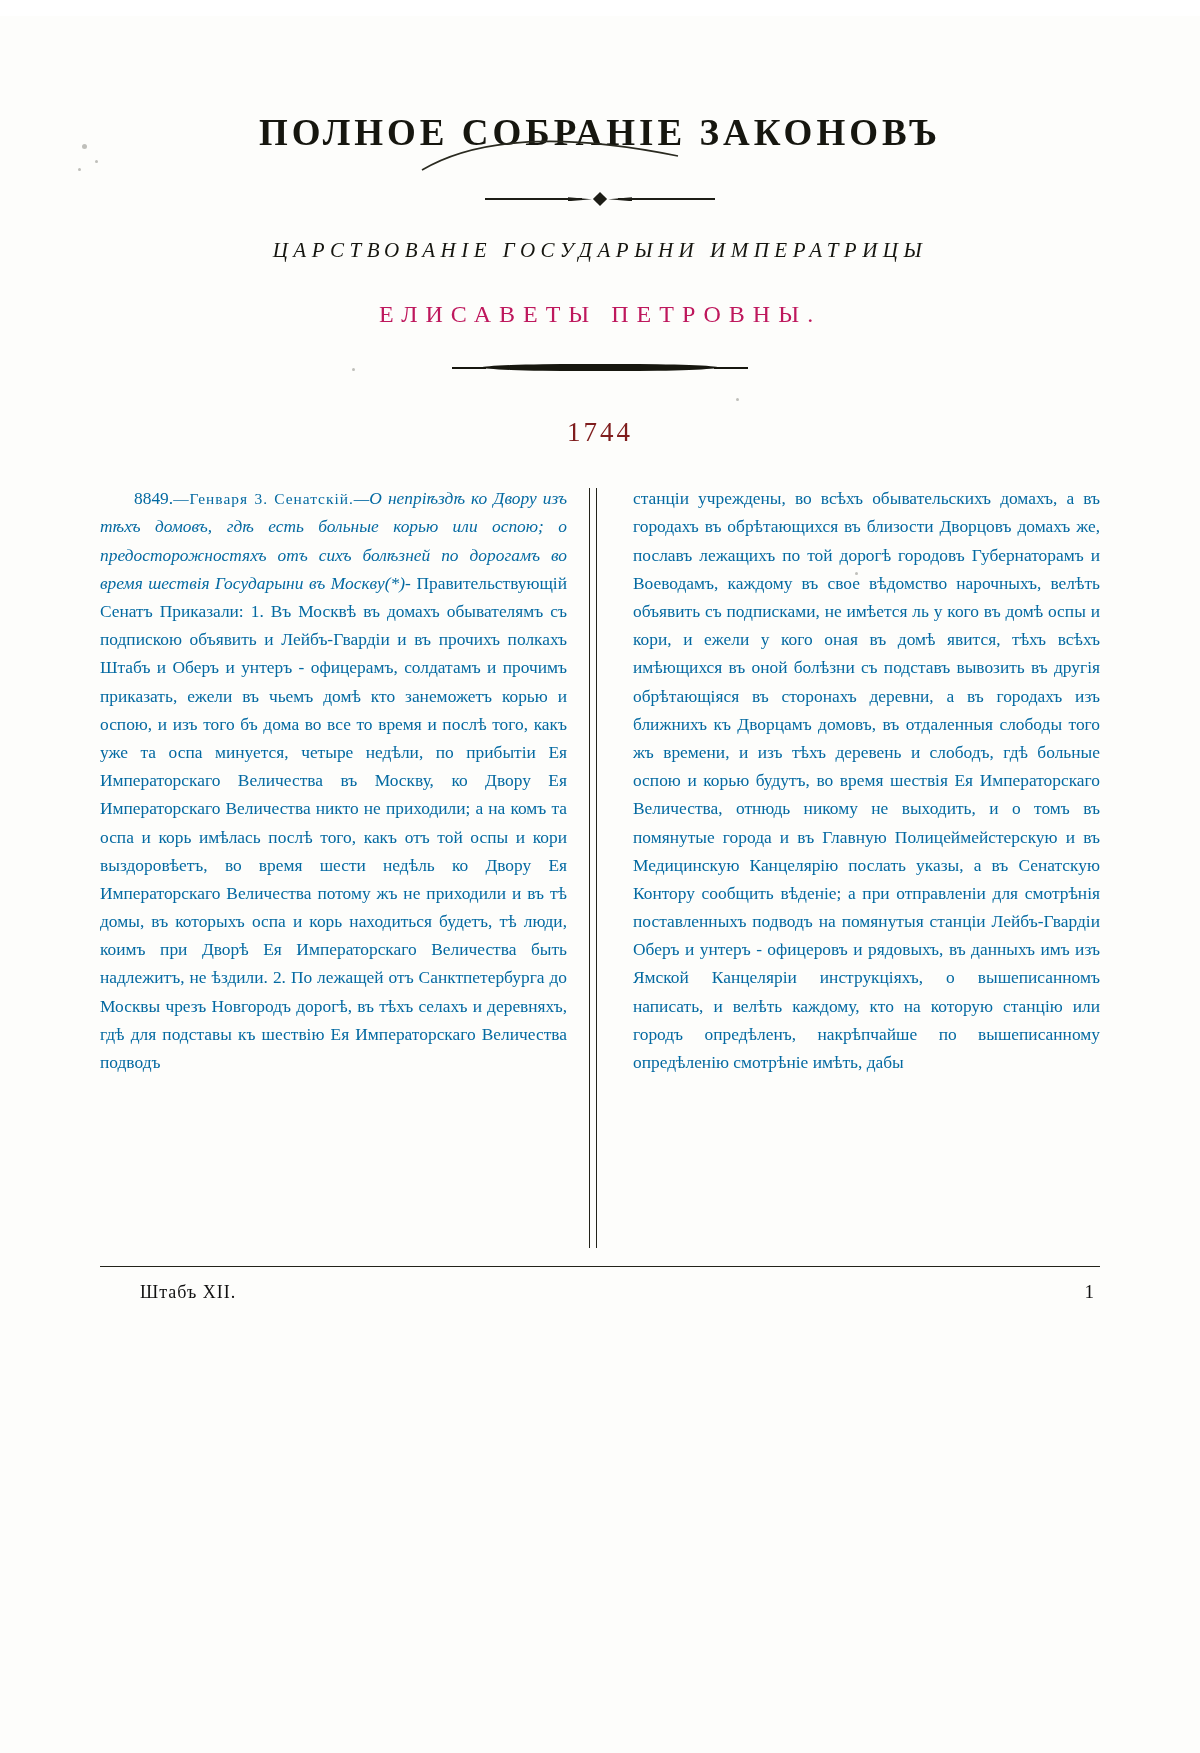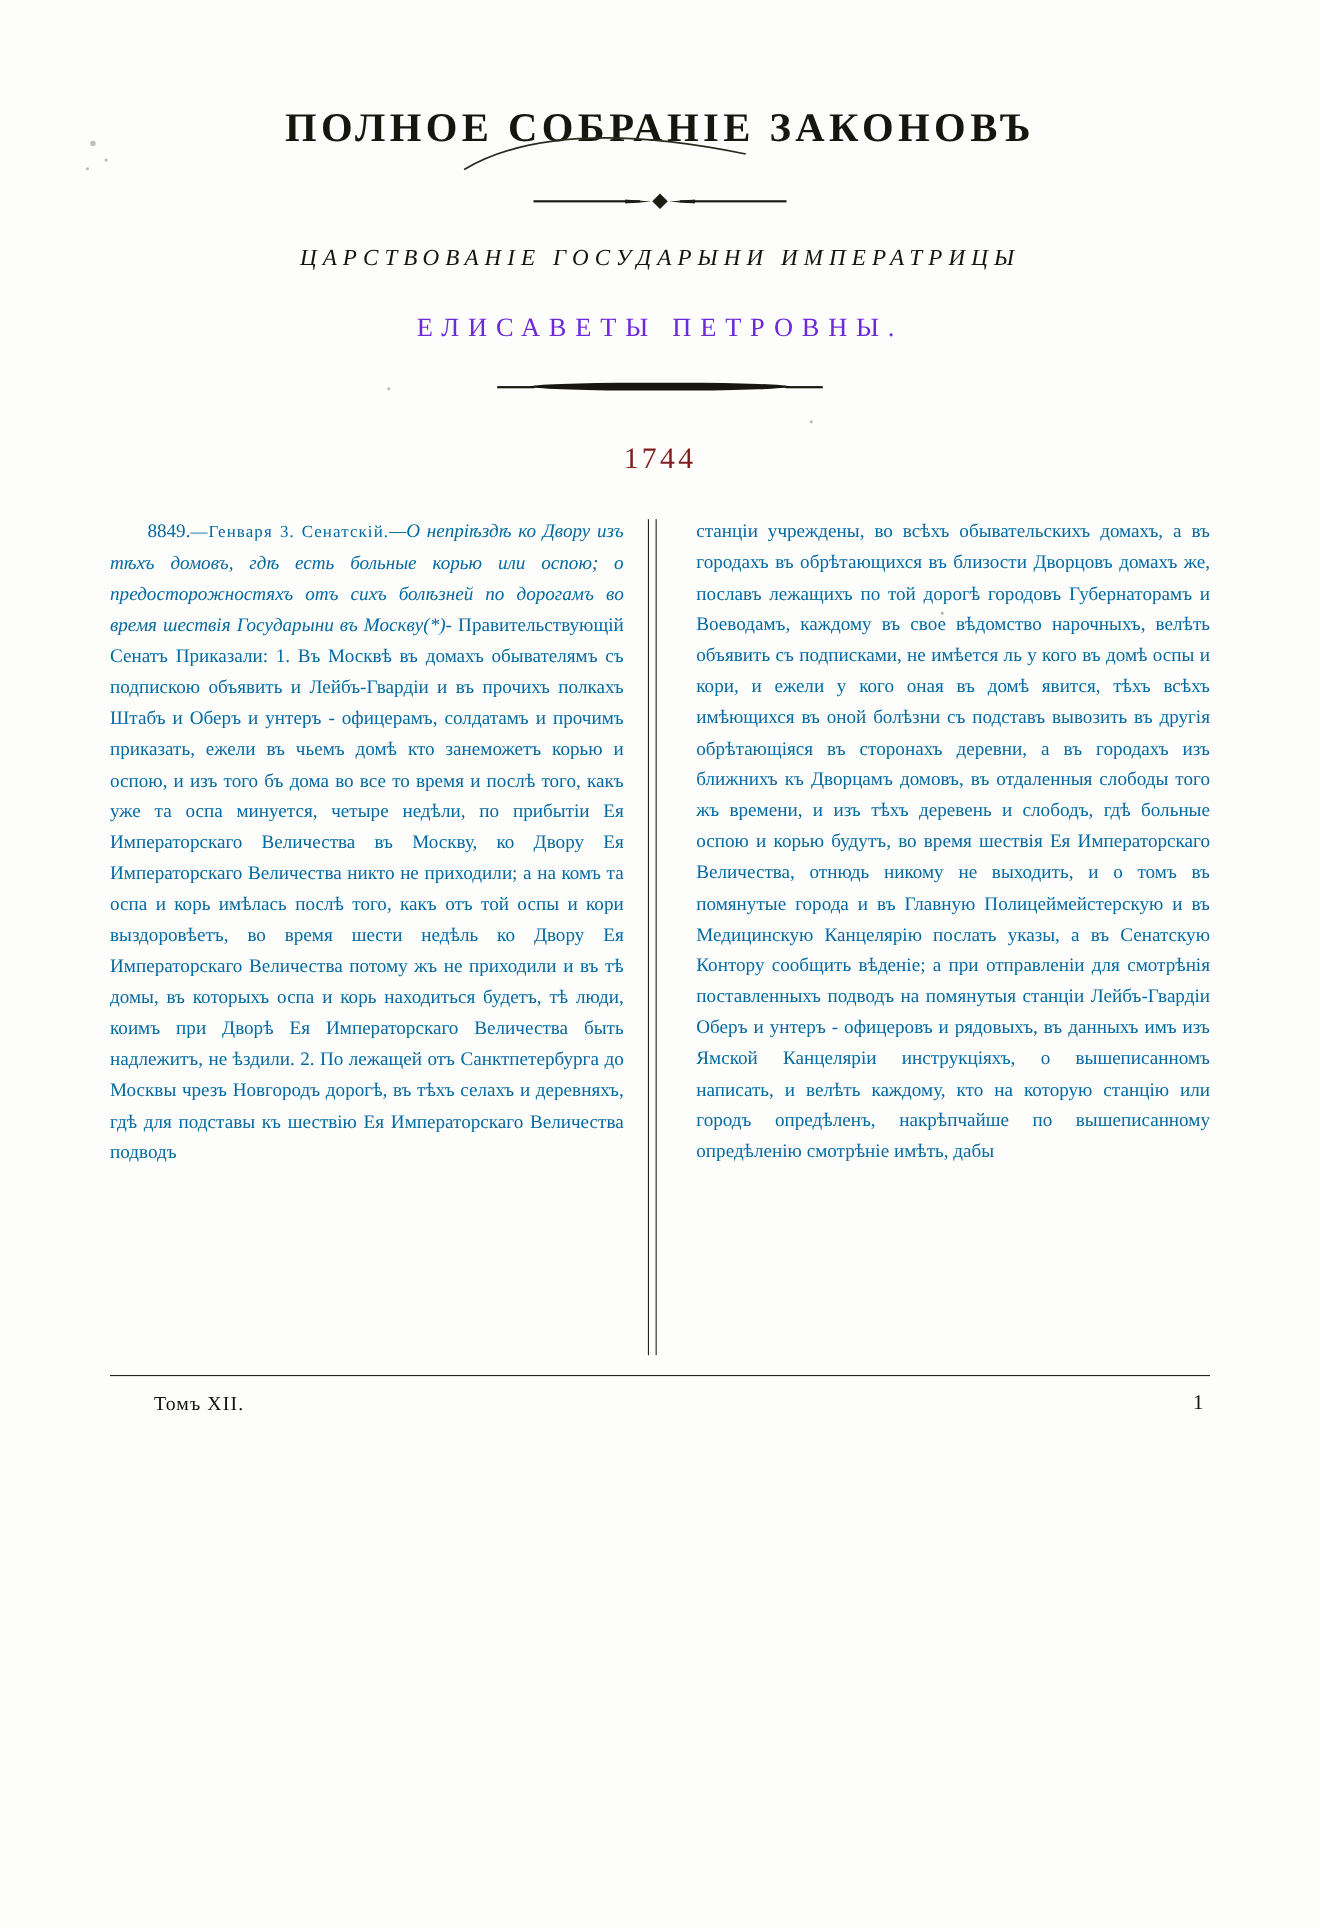"ПОЛНОЕ СОБРАНІЕ ЗАКОНОВЪ" .header { margin: 0 auto -> 16px auto }
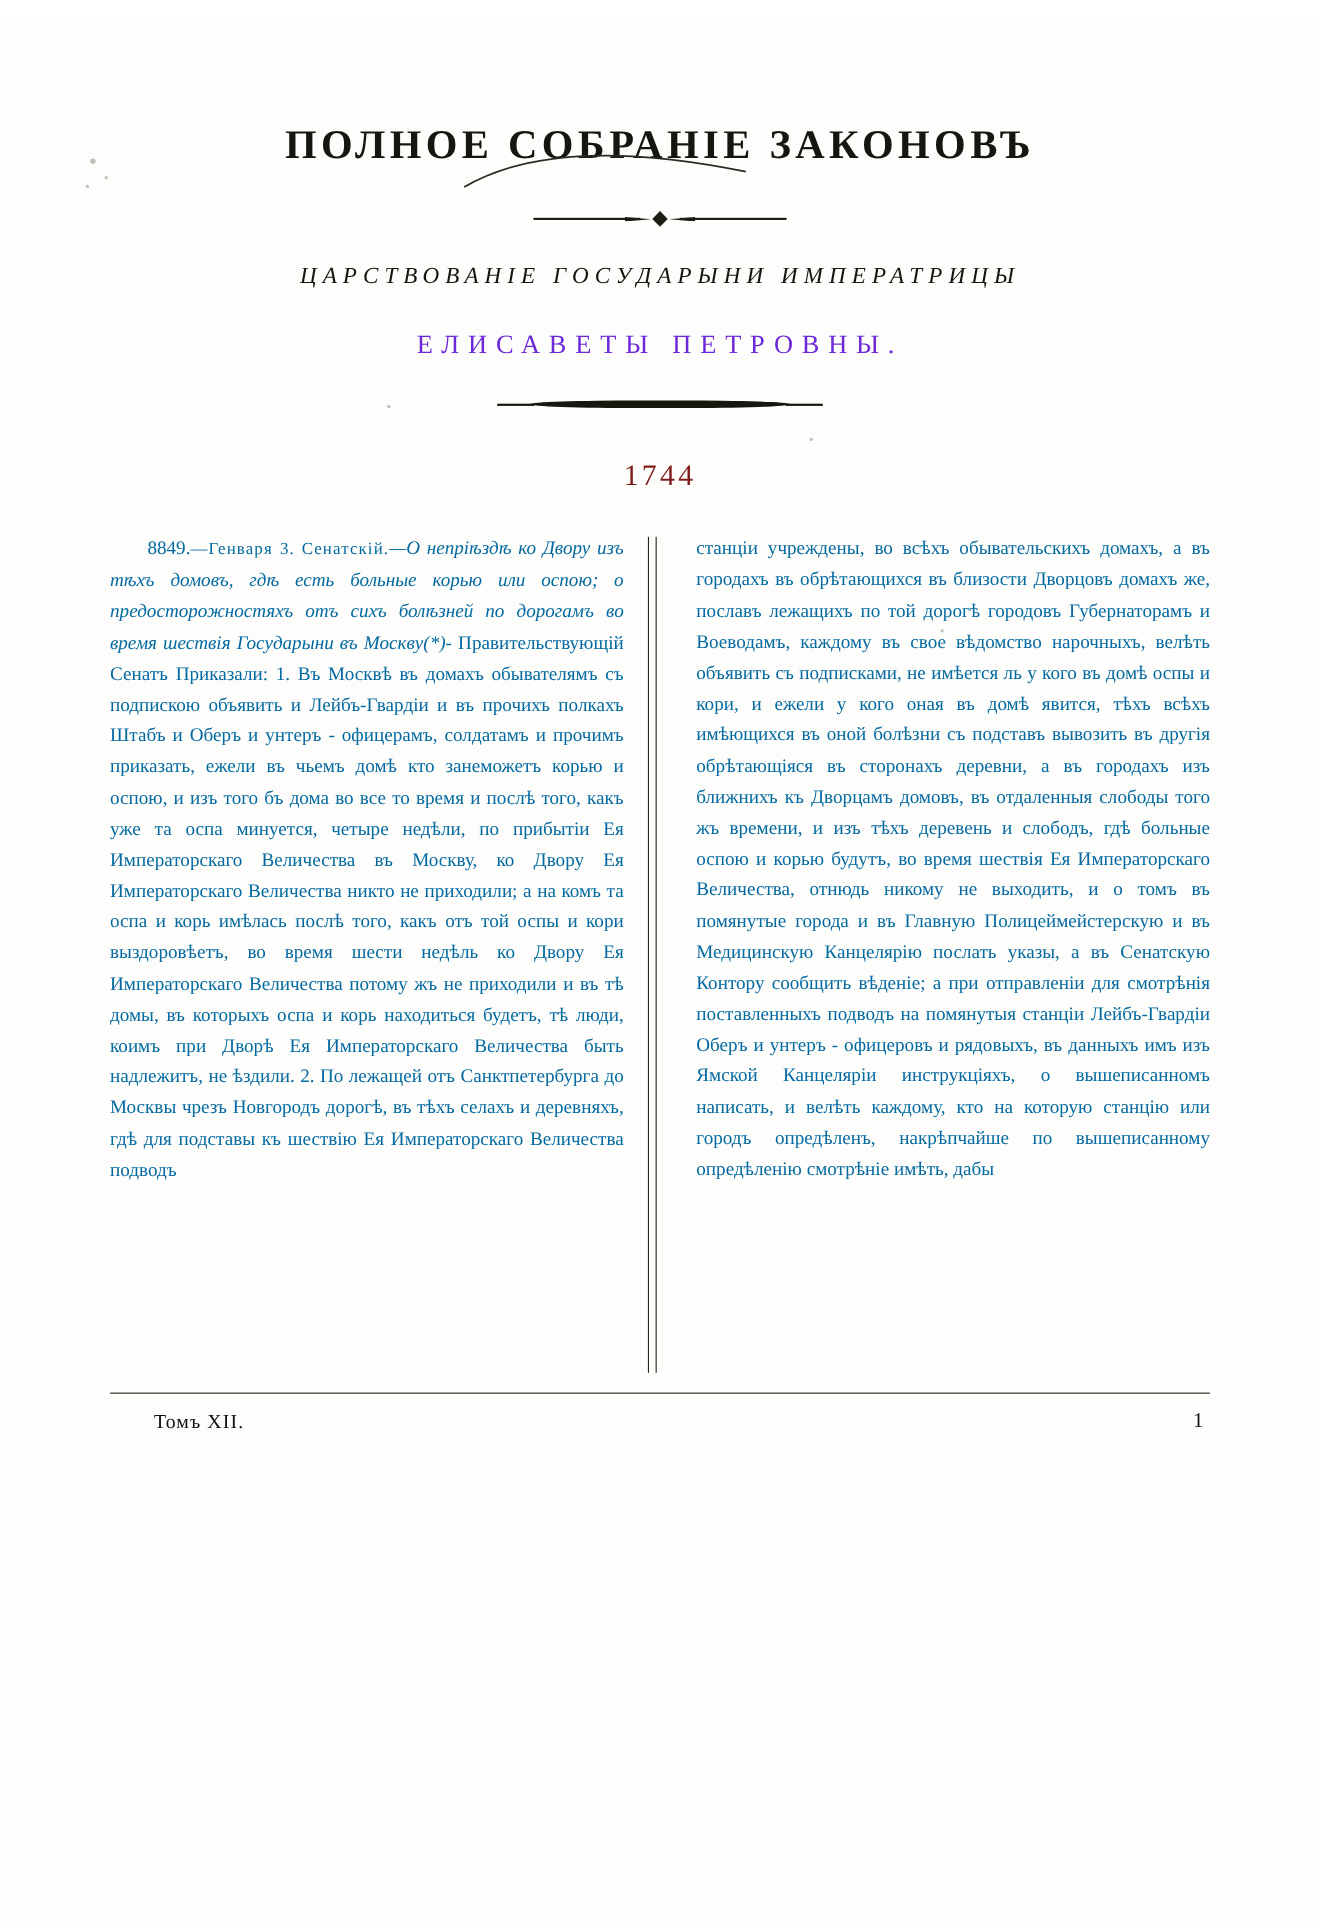"ЕЛИСАВЕТЫ ПЕТРОВНЫ." .subtitle2 { color: #6d28d9 -> #be185d }
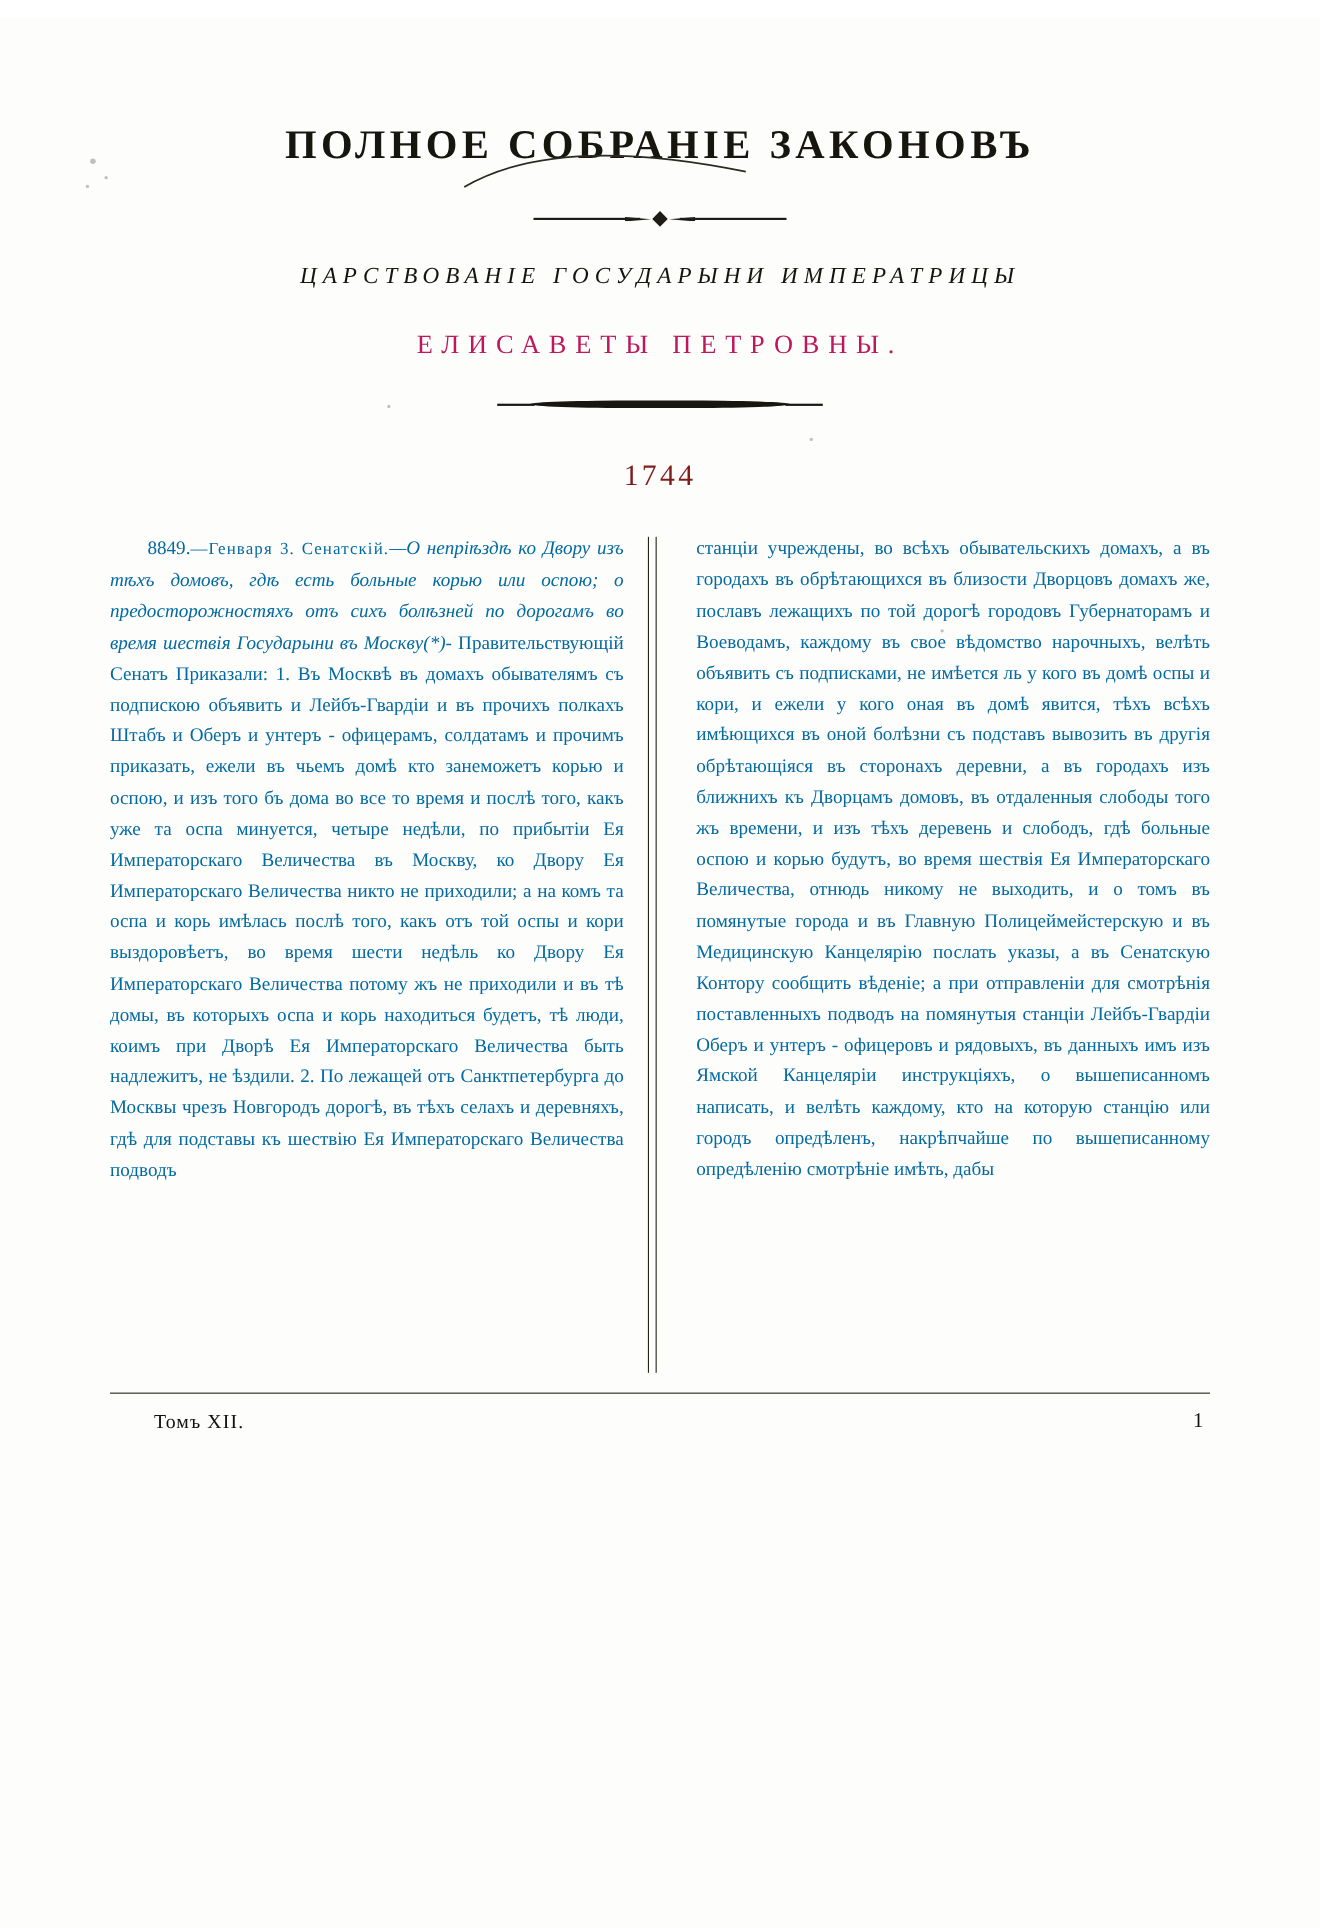"Томъ XII." div.vol { text: Томъ -> Штабъ }
